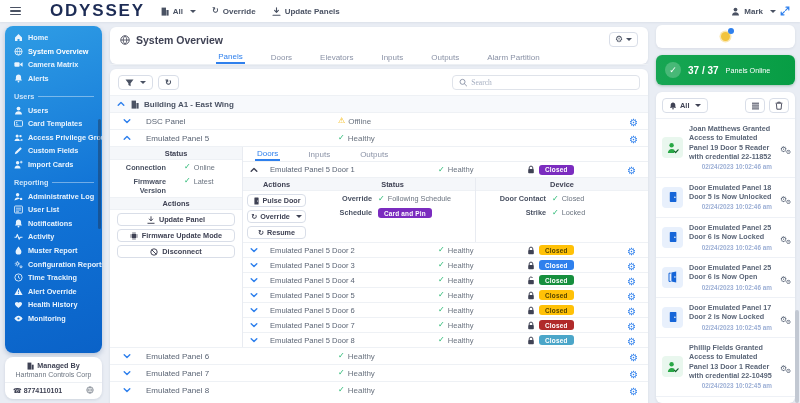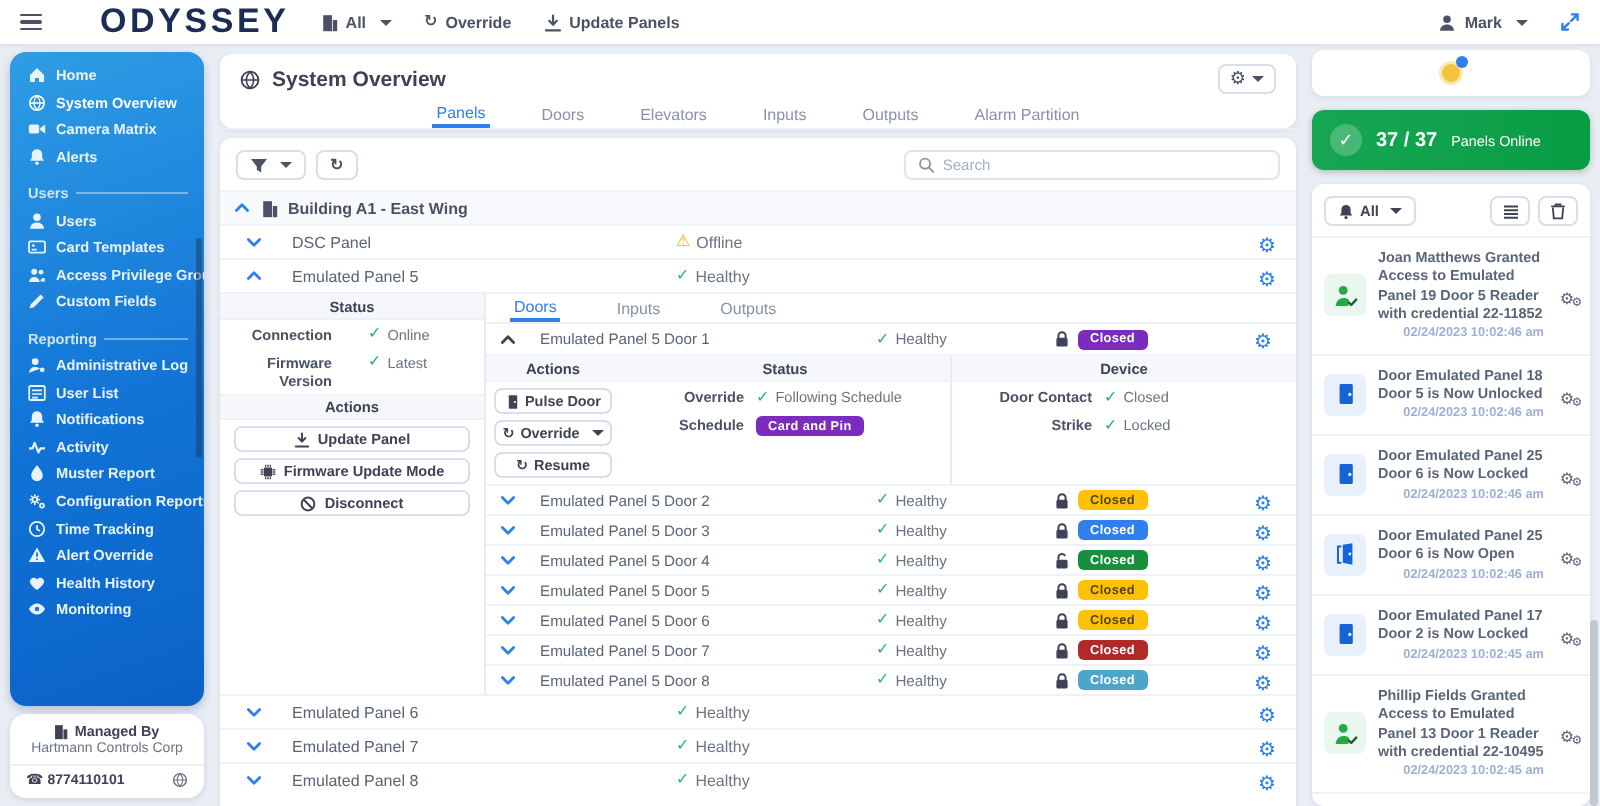"Mark" .top-right { gap: 16px -> 4px }
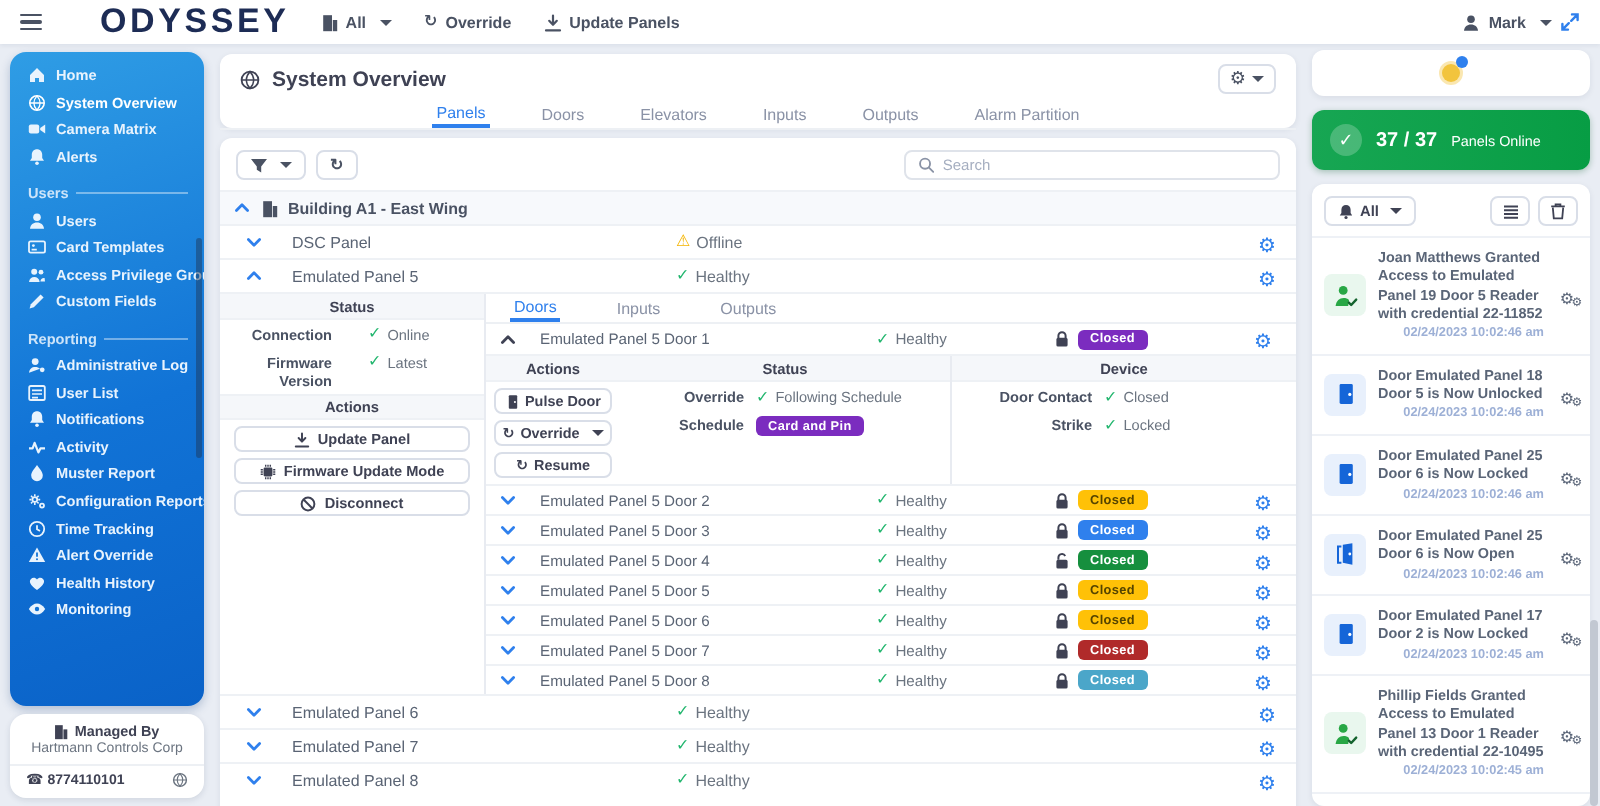"Search" .search-box input { font-family: Liberation Sans, sans-serif -> Liberation Serif, serif }
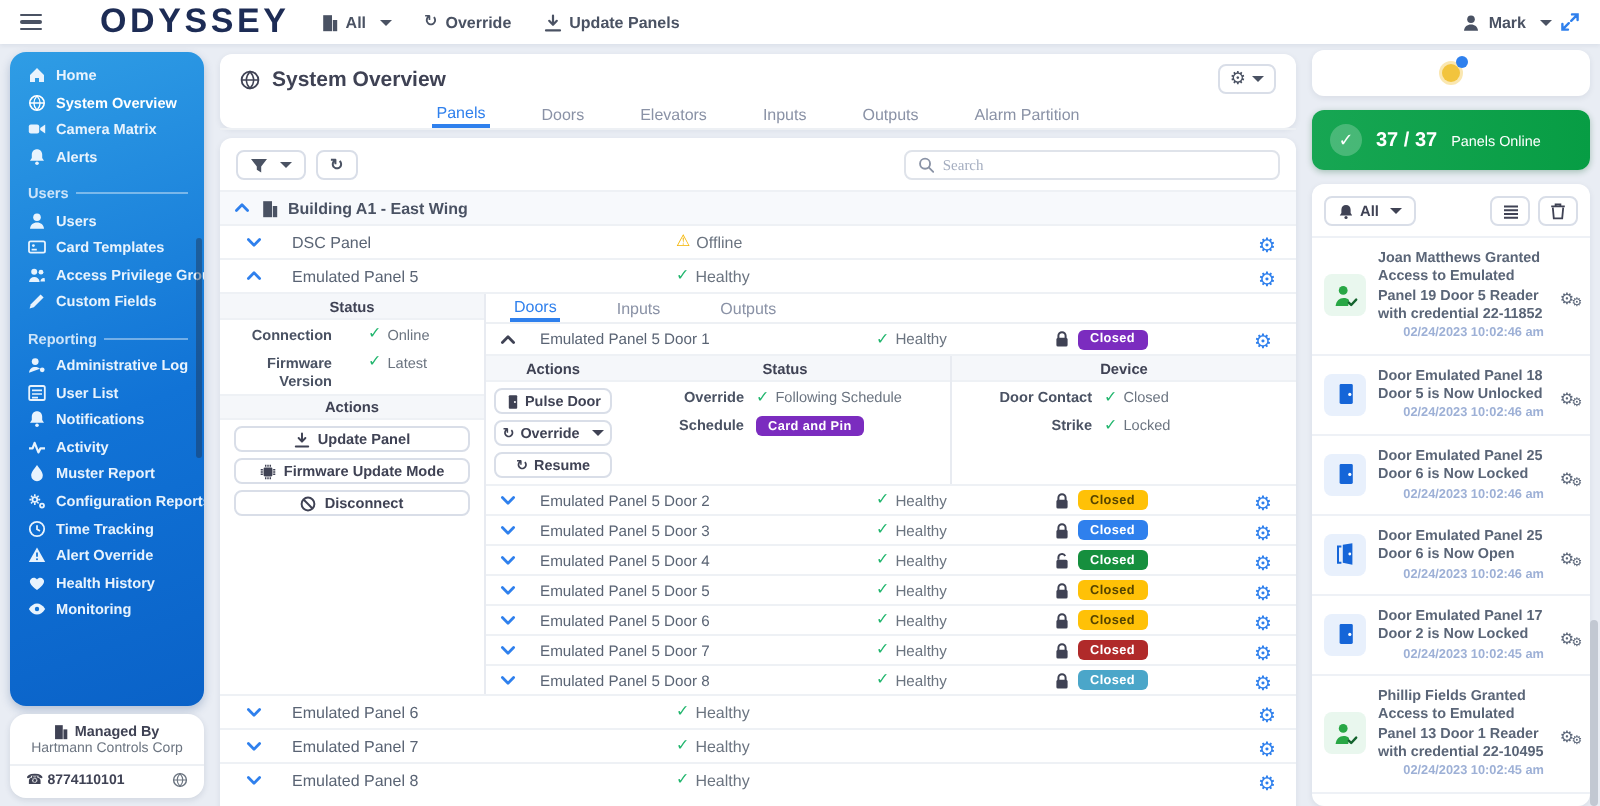"Import Cards" div.nav-item { html: none -> <div> <svg> <circle></circle> <path></path> <path></path> </svg> <span>Import Cards</span> </div> }
